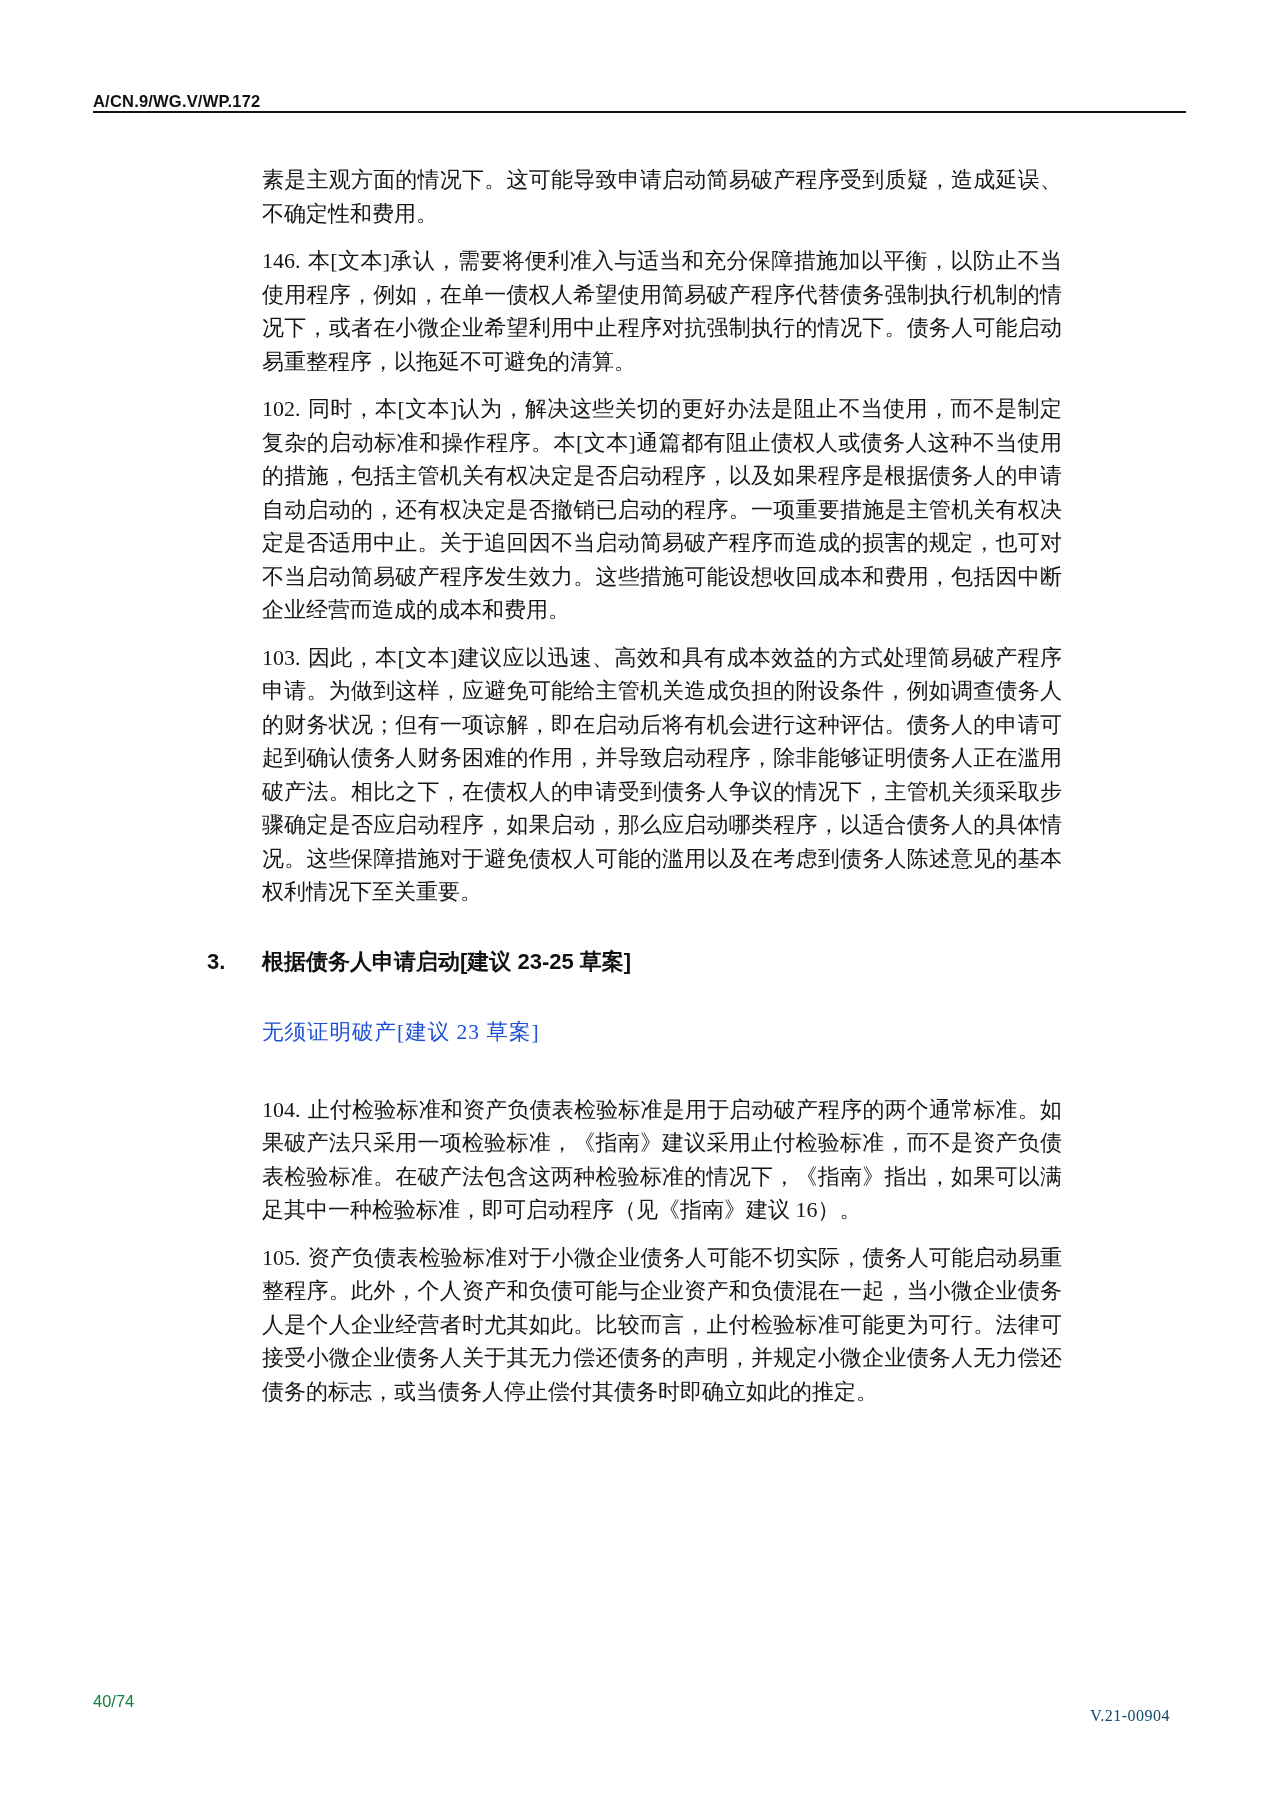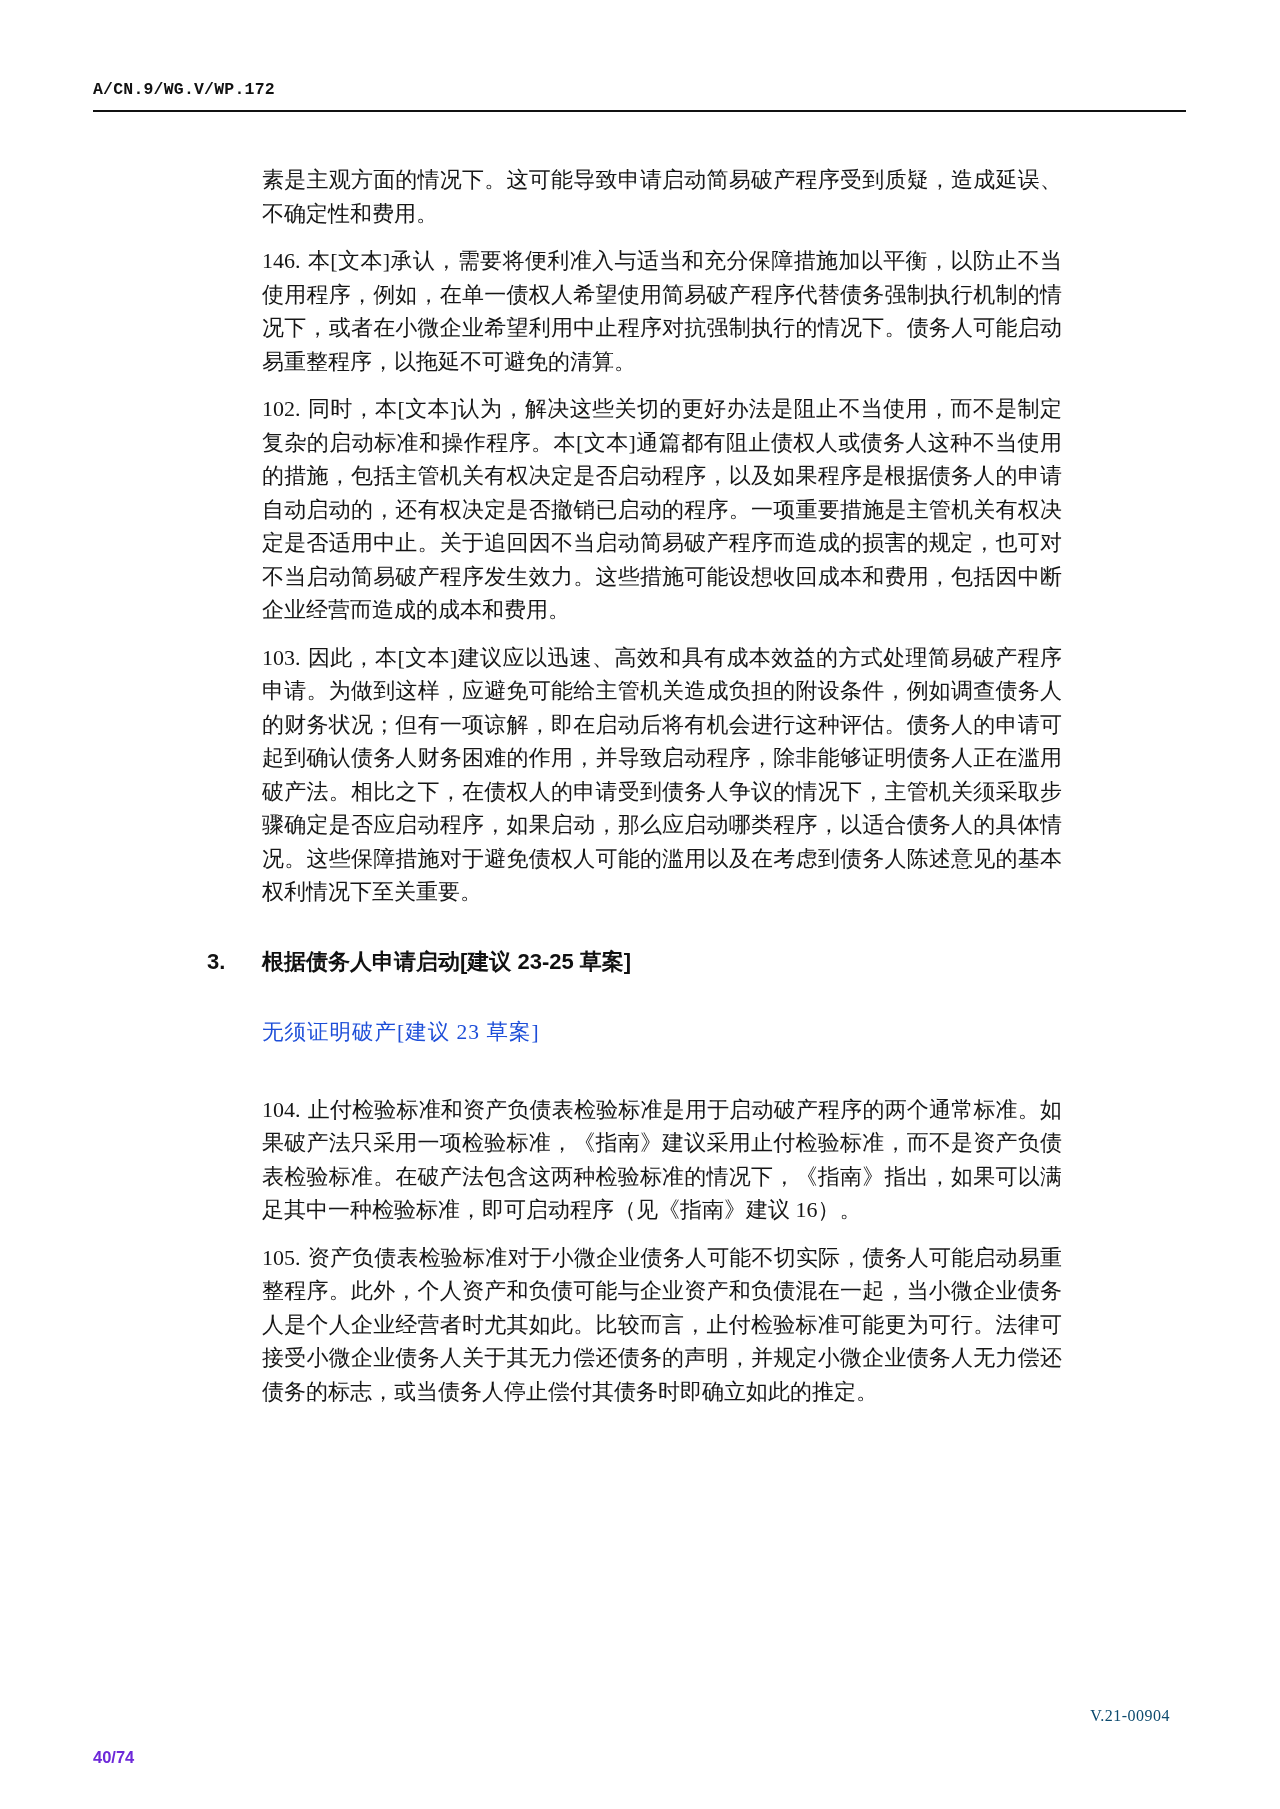"A/CN.9/WG.V/WP.172" .doc-header { font-family: Liberation Mono, monospace -> Liberation Sans, sans-serif; padding-bottom: 11px -> none; top: 80px -> 92px }
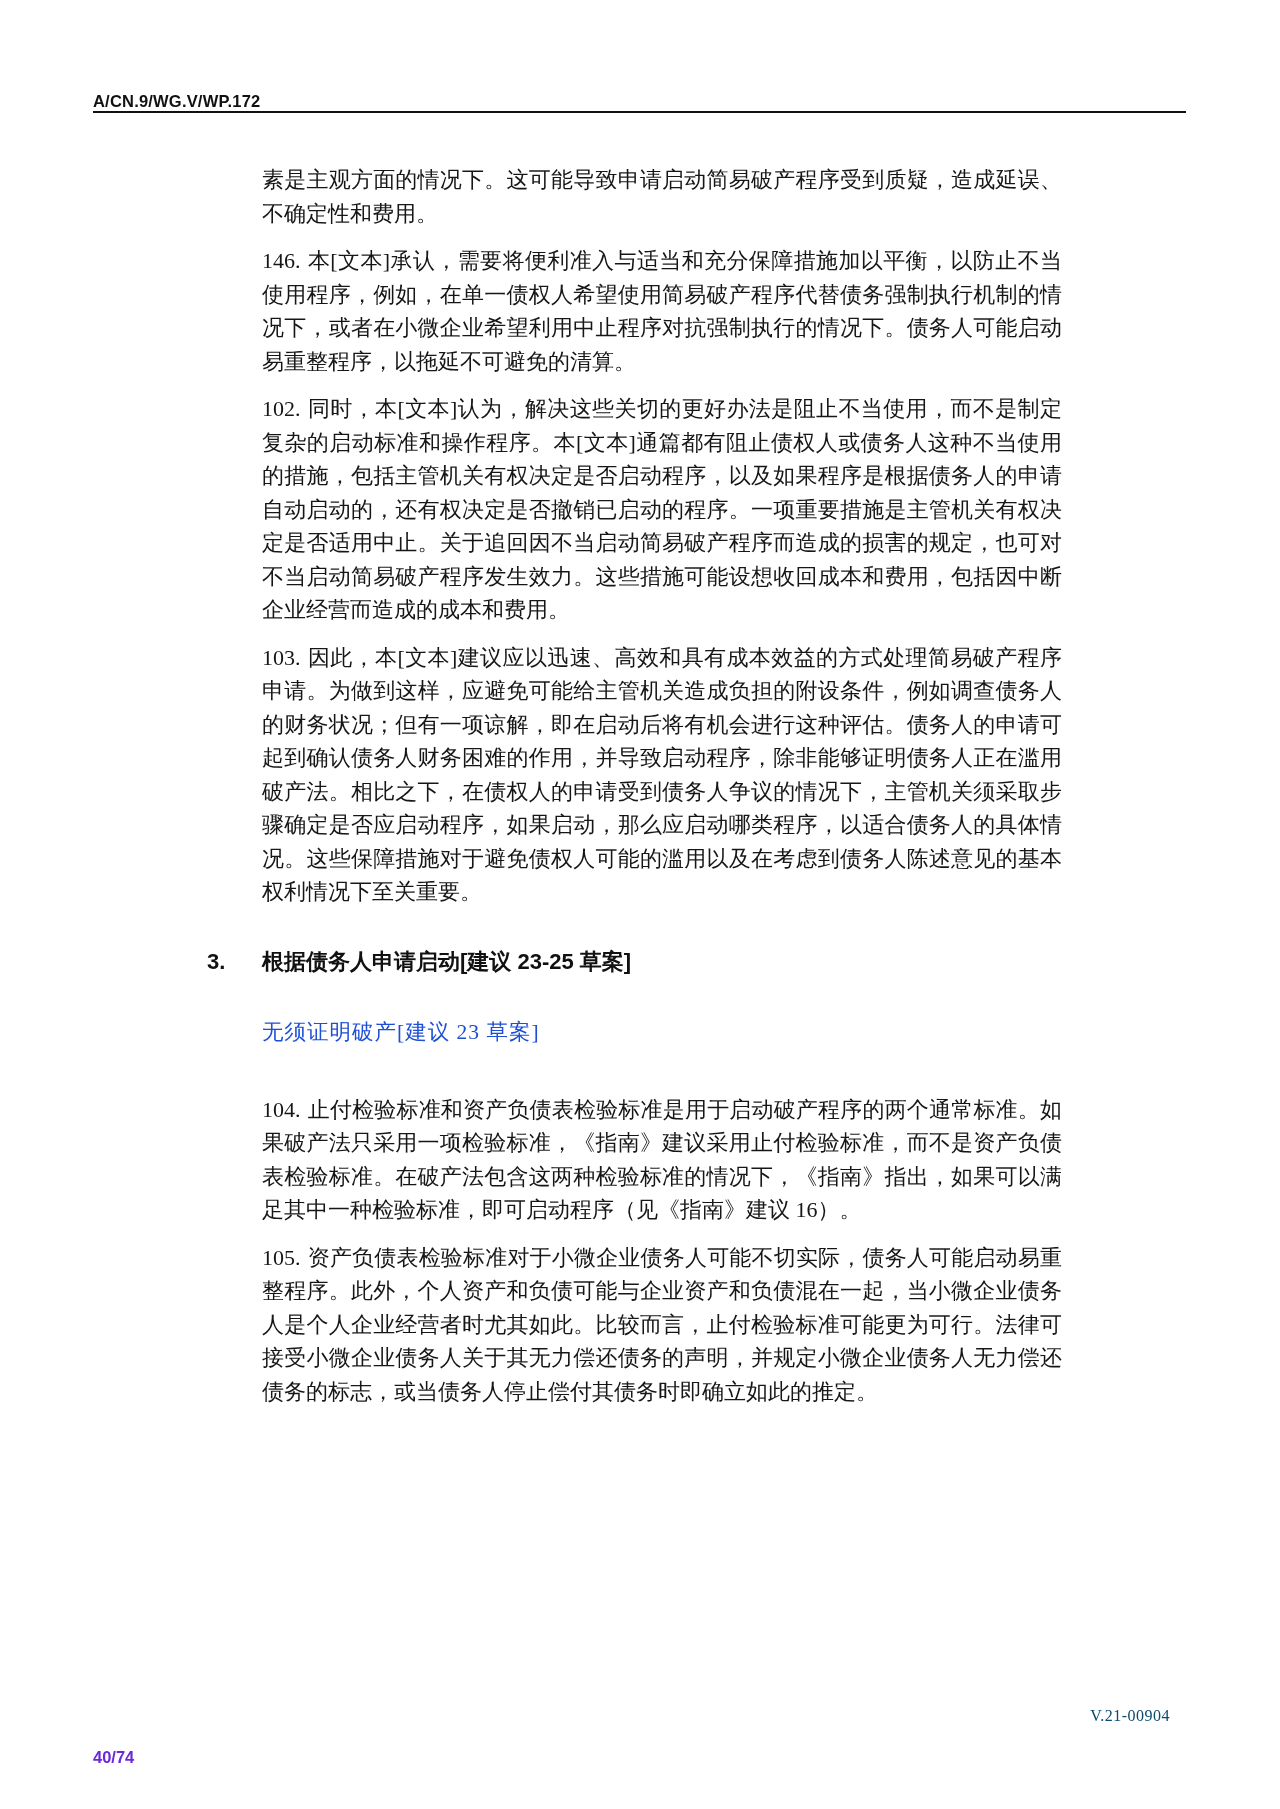"40/74" .doc-footer-left { color: #6d28d9 -> #15803d; font-weight: bold -> normal; top: 1748px -> 1692px }
